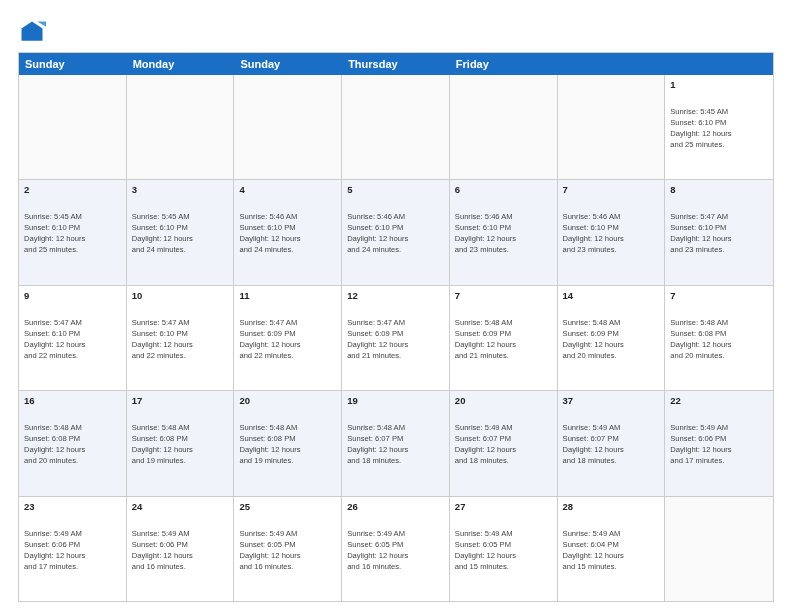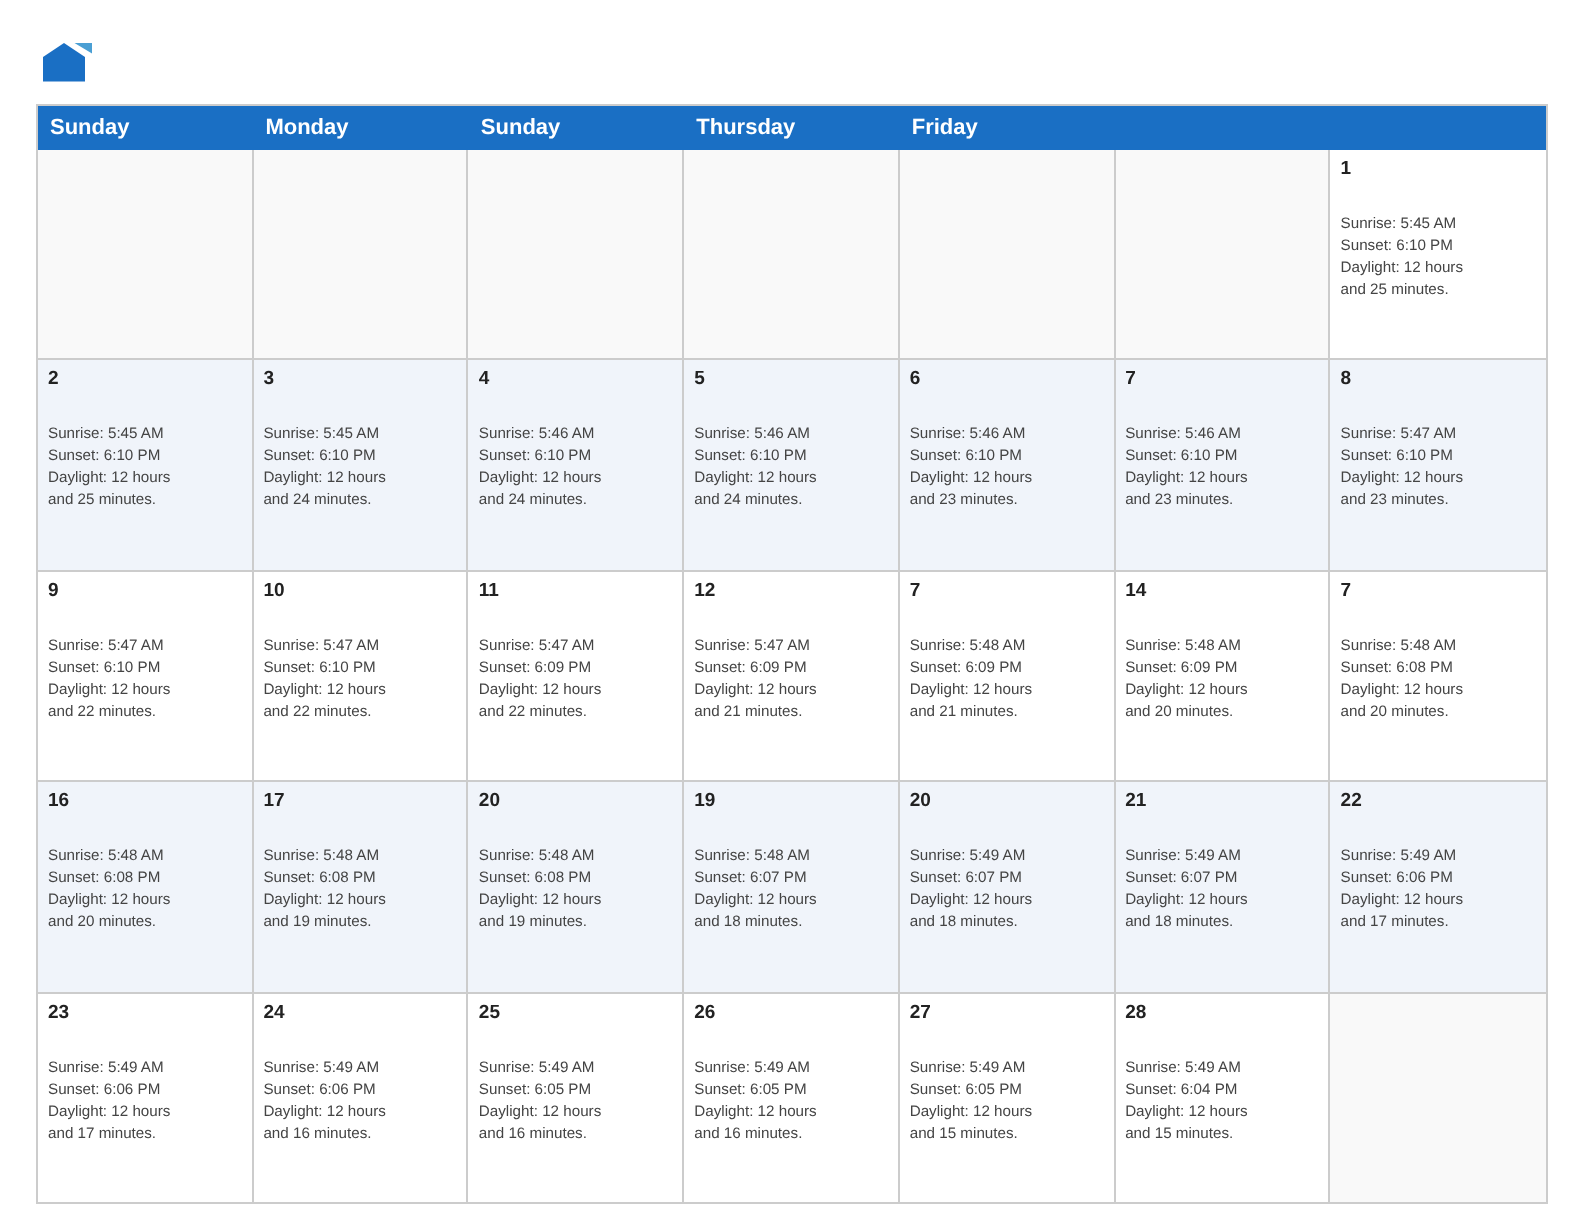"21" span.day-num { text: 21 -> 37 }
